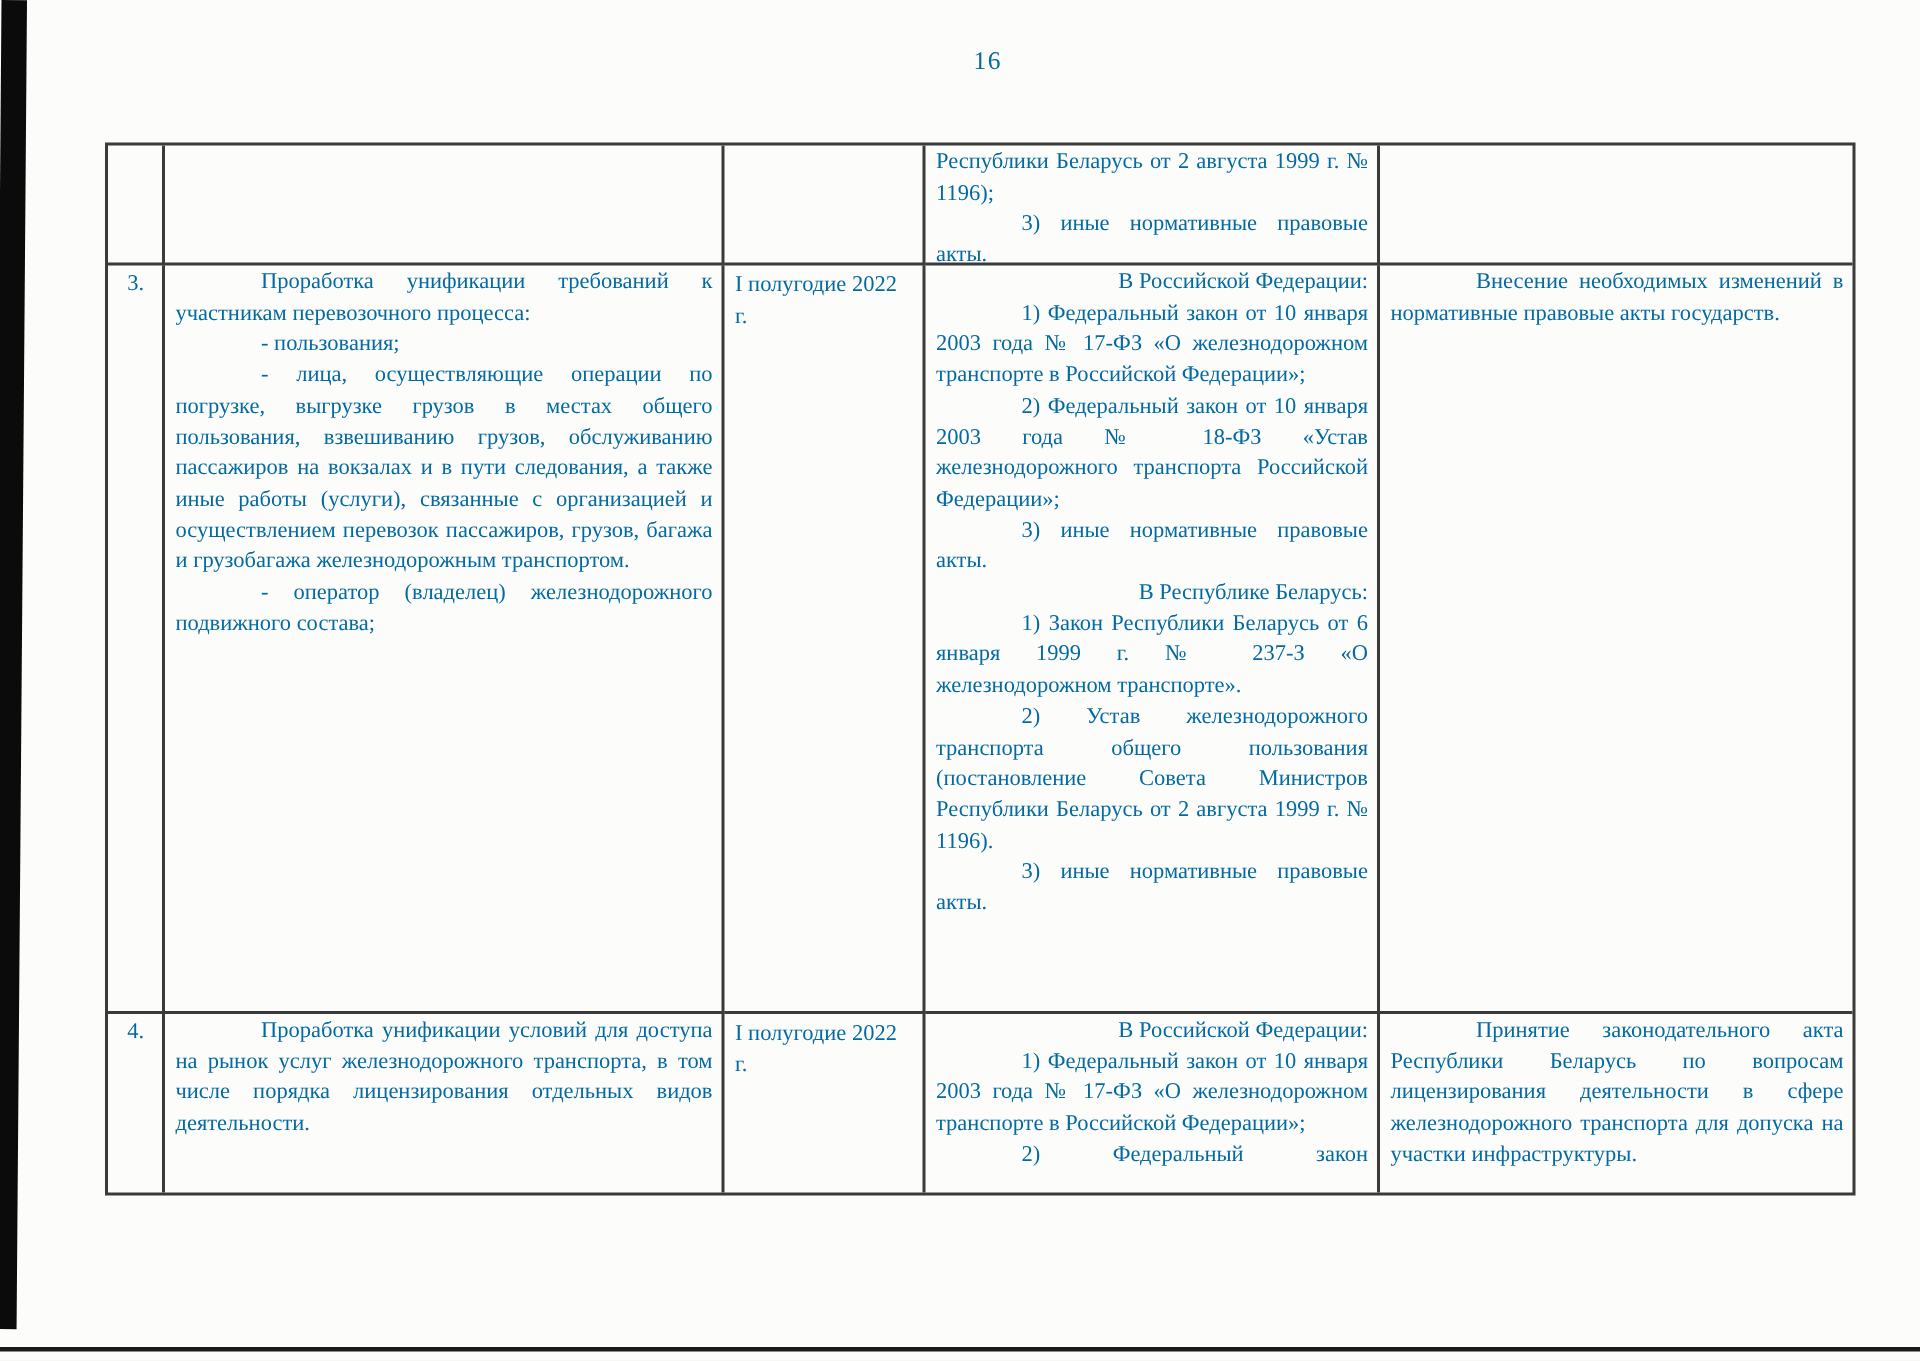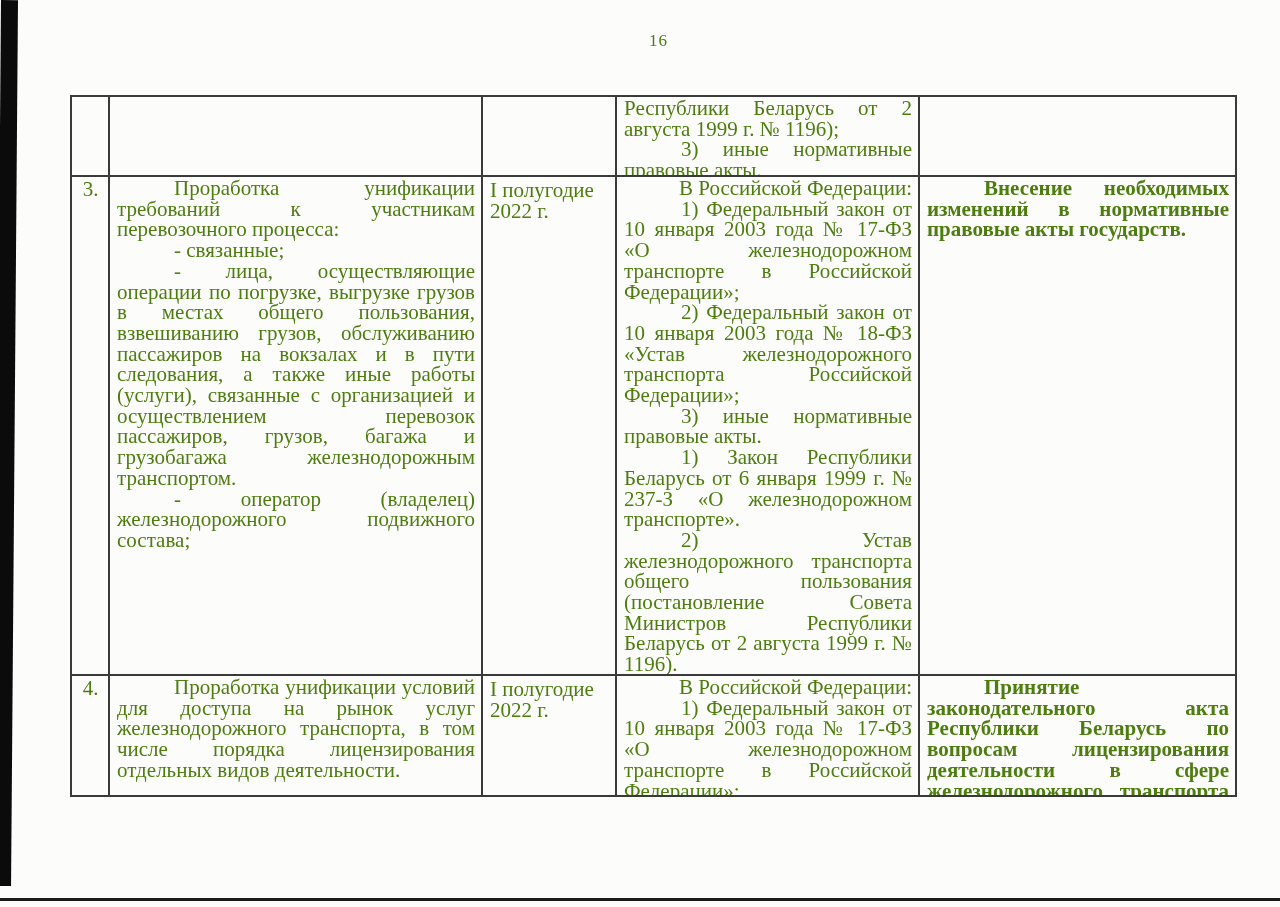"16" .page { color: #4d7c0f -> #0369a1 }
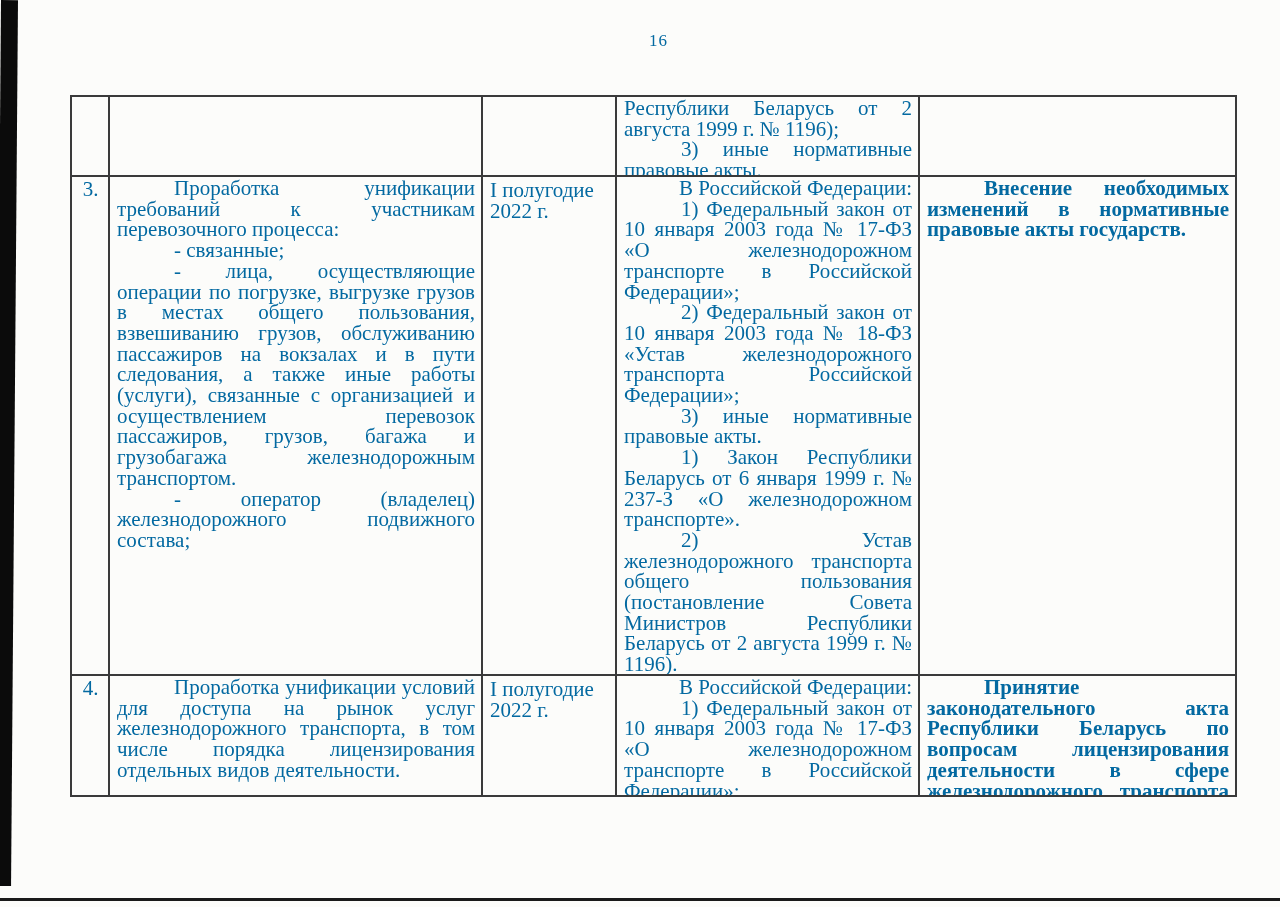"Республики Беларусь от 2 августа" .doc-table { font-size: 21px -> 15px }
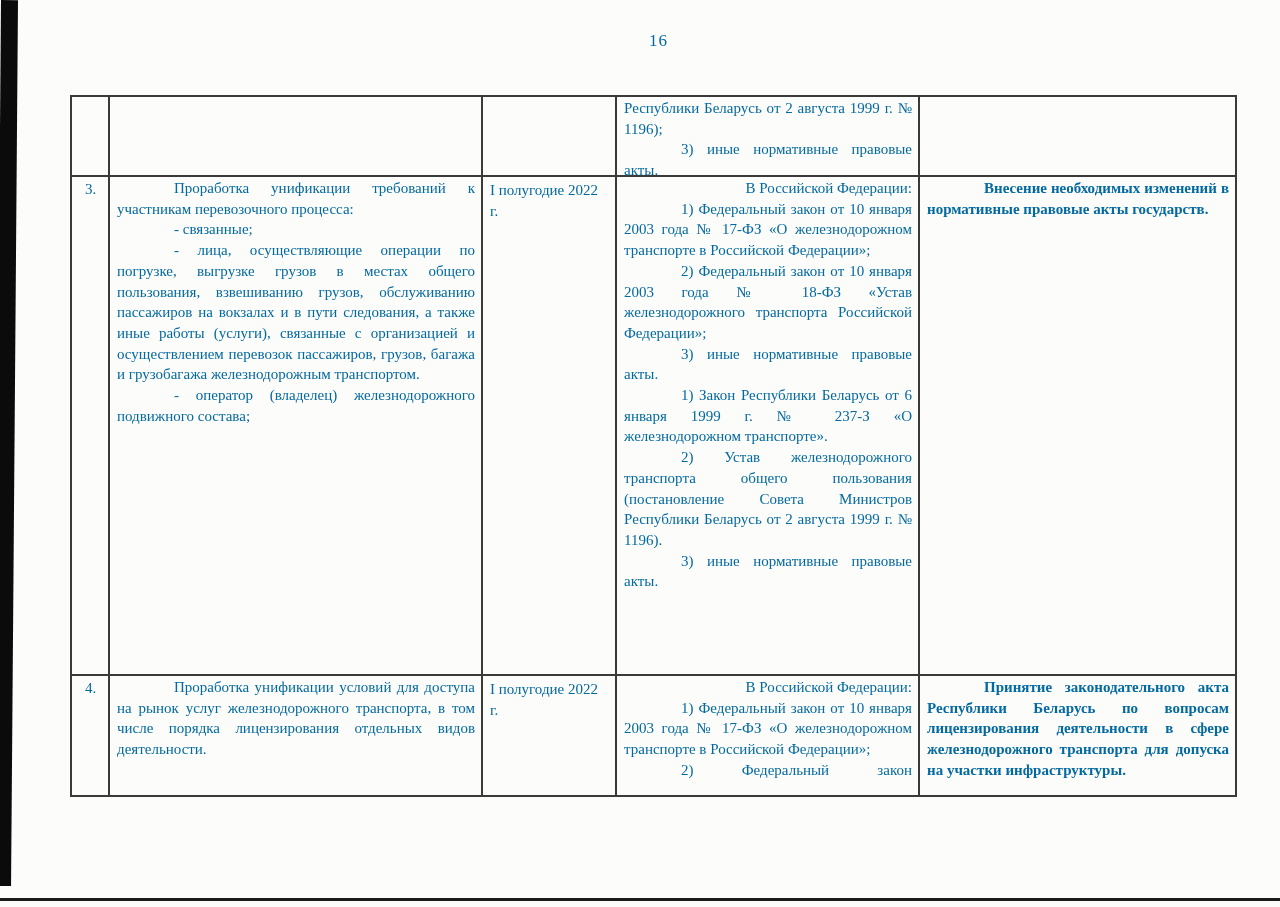"Внесение необходимых изменений в" .cell.last-col { font-weight: bold -> none }
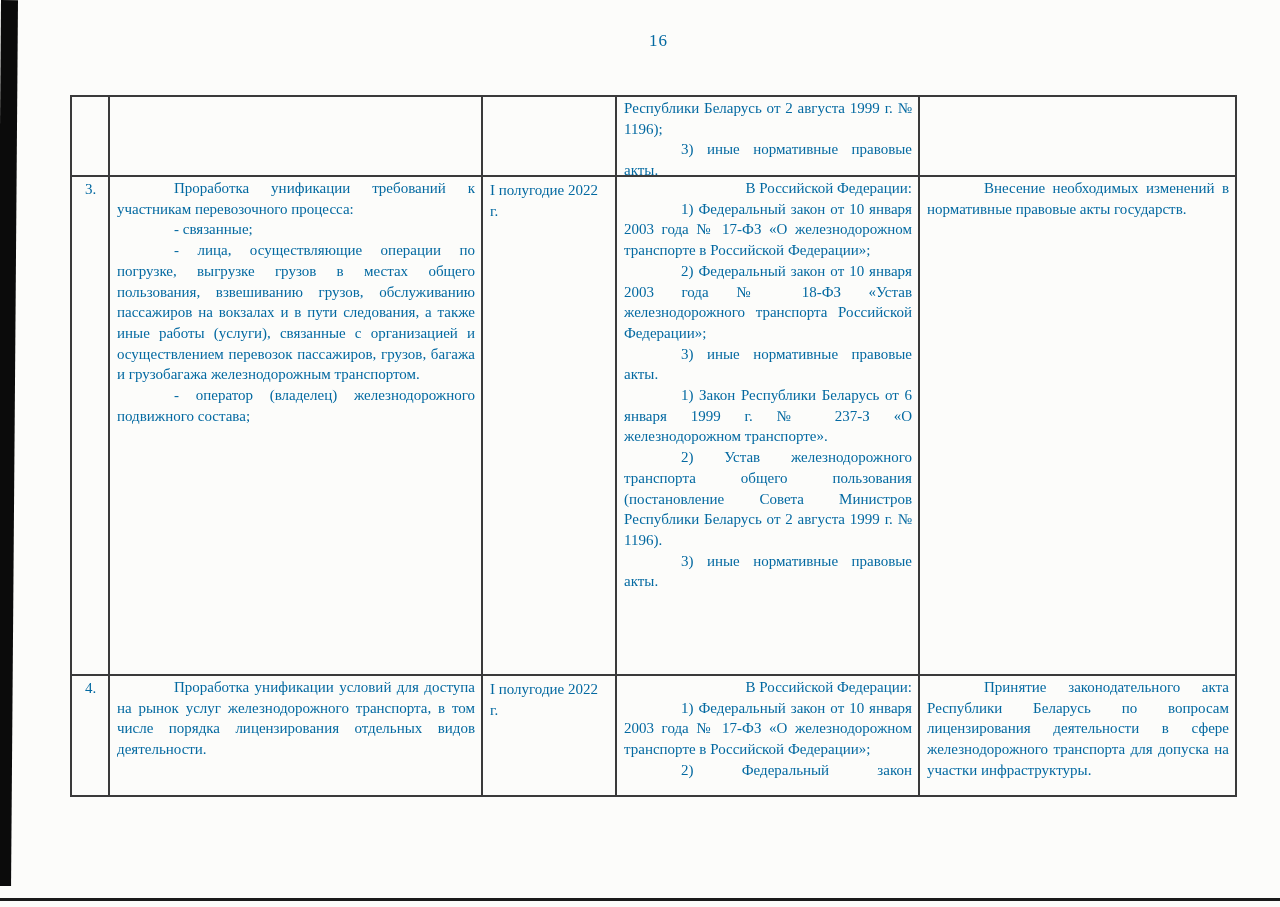"- связанные;" p.p { text: связанные -> пользования }
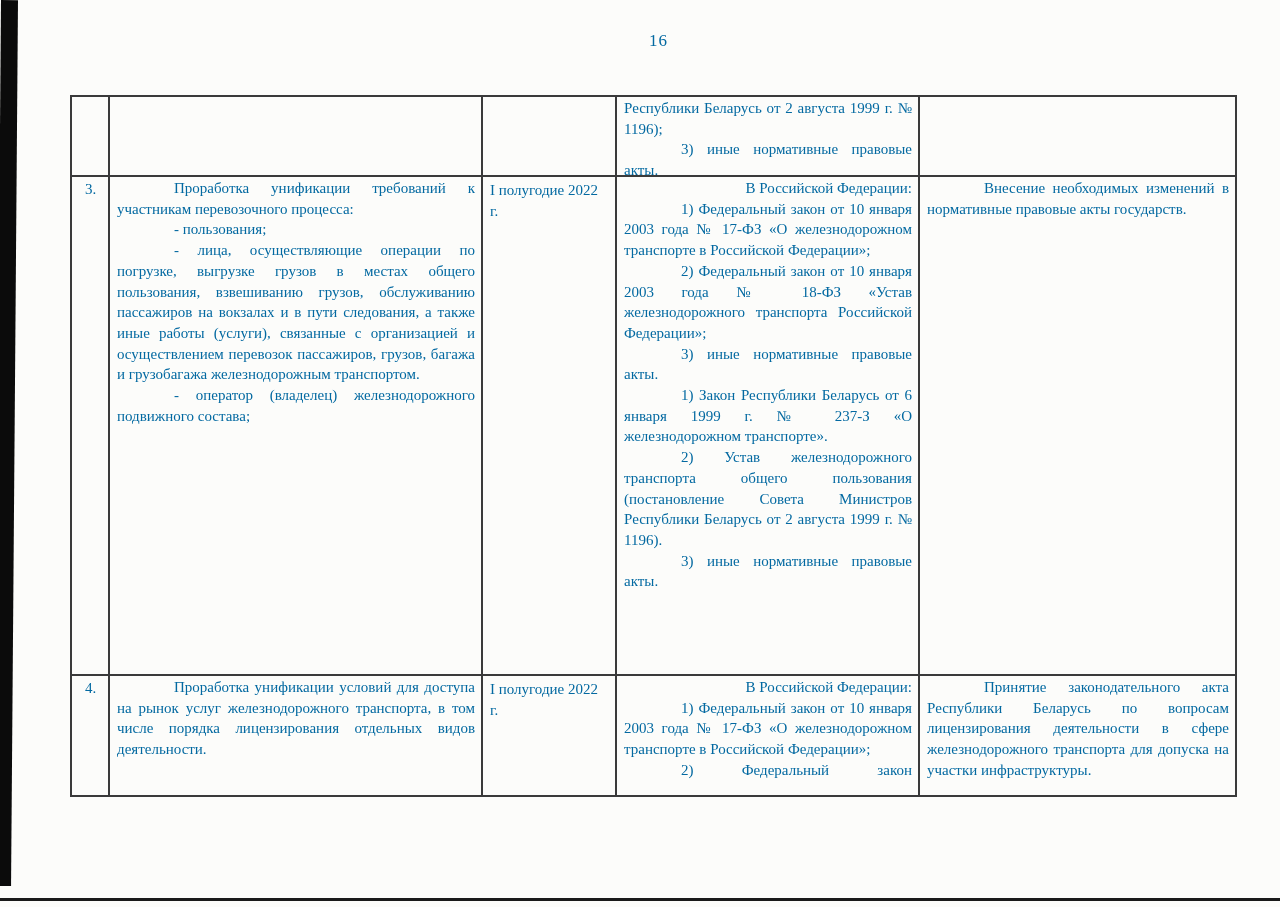"В Республике Беларусь:" p.p-head { html: none -> <p>В Республике Беларусь:</p> }
